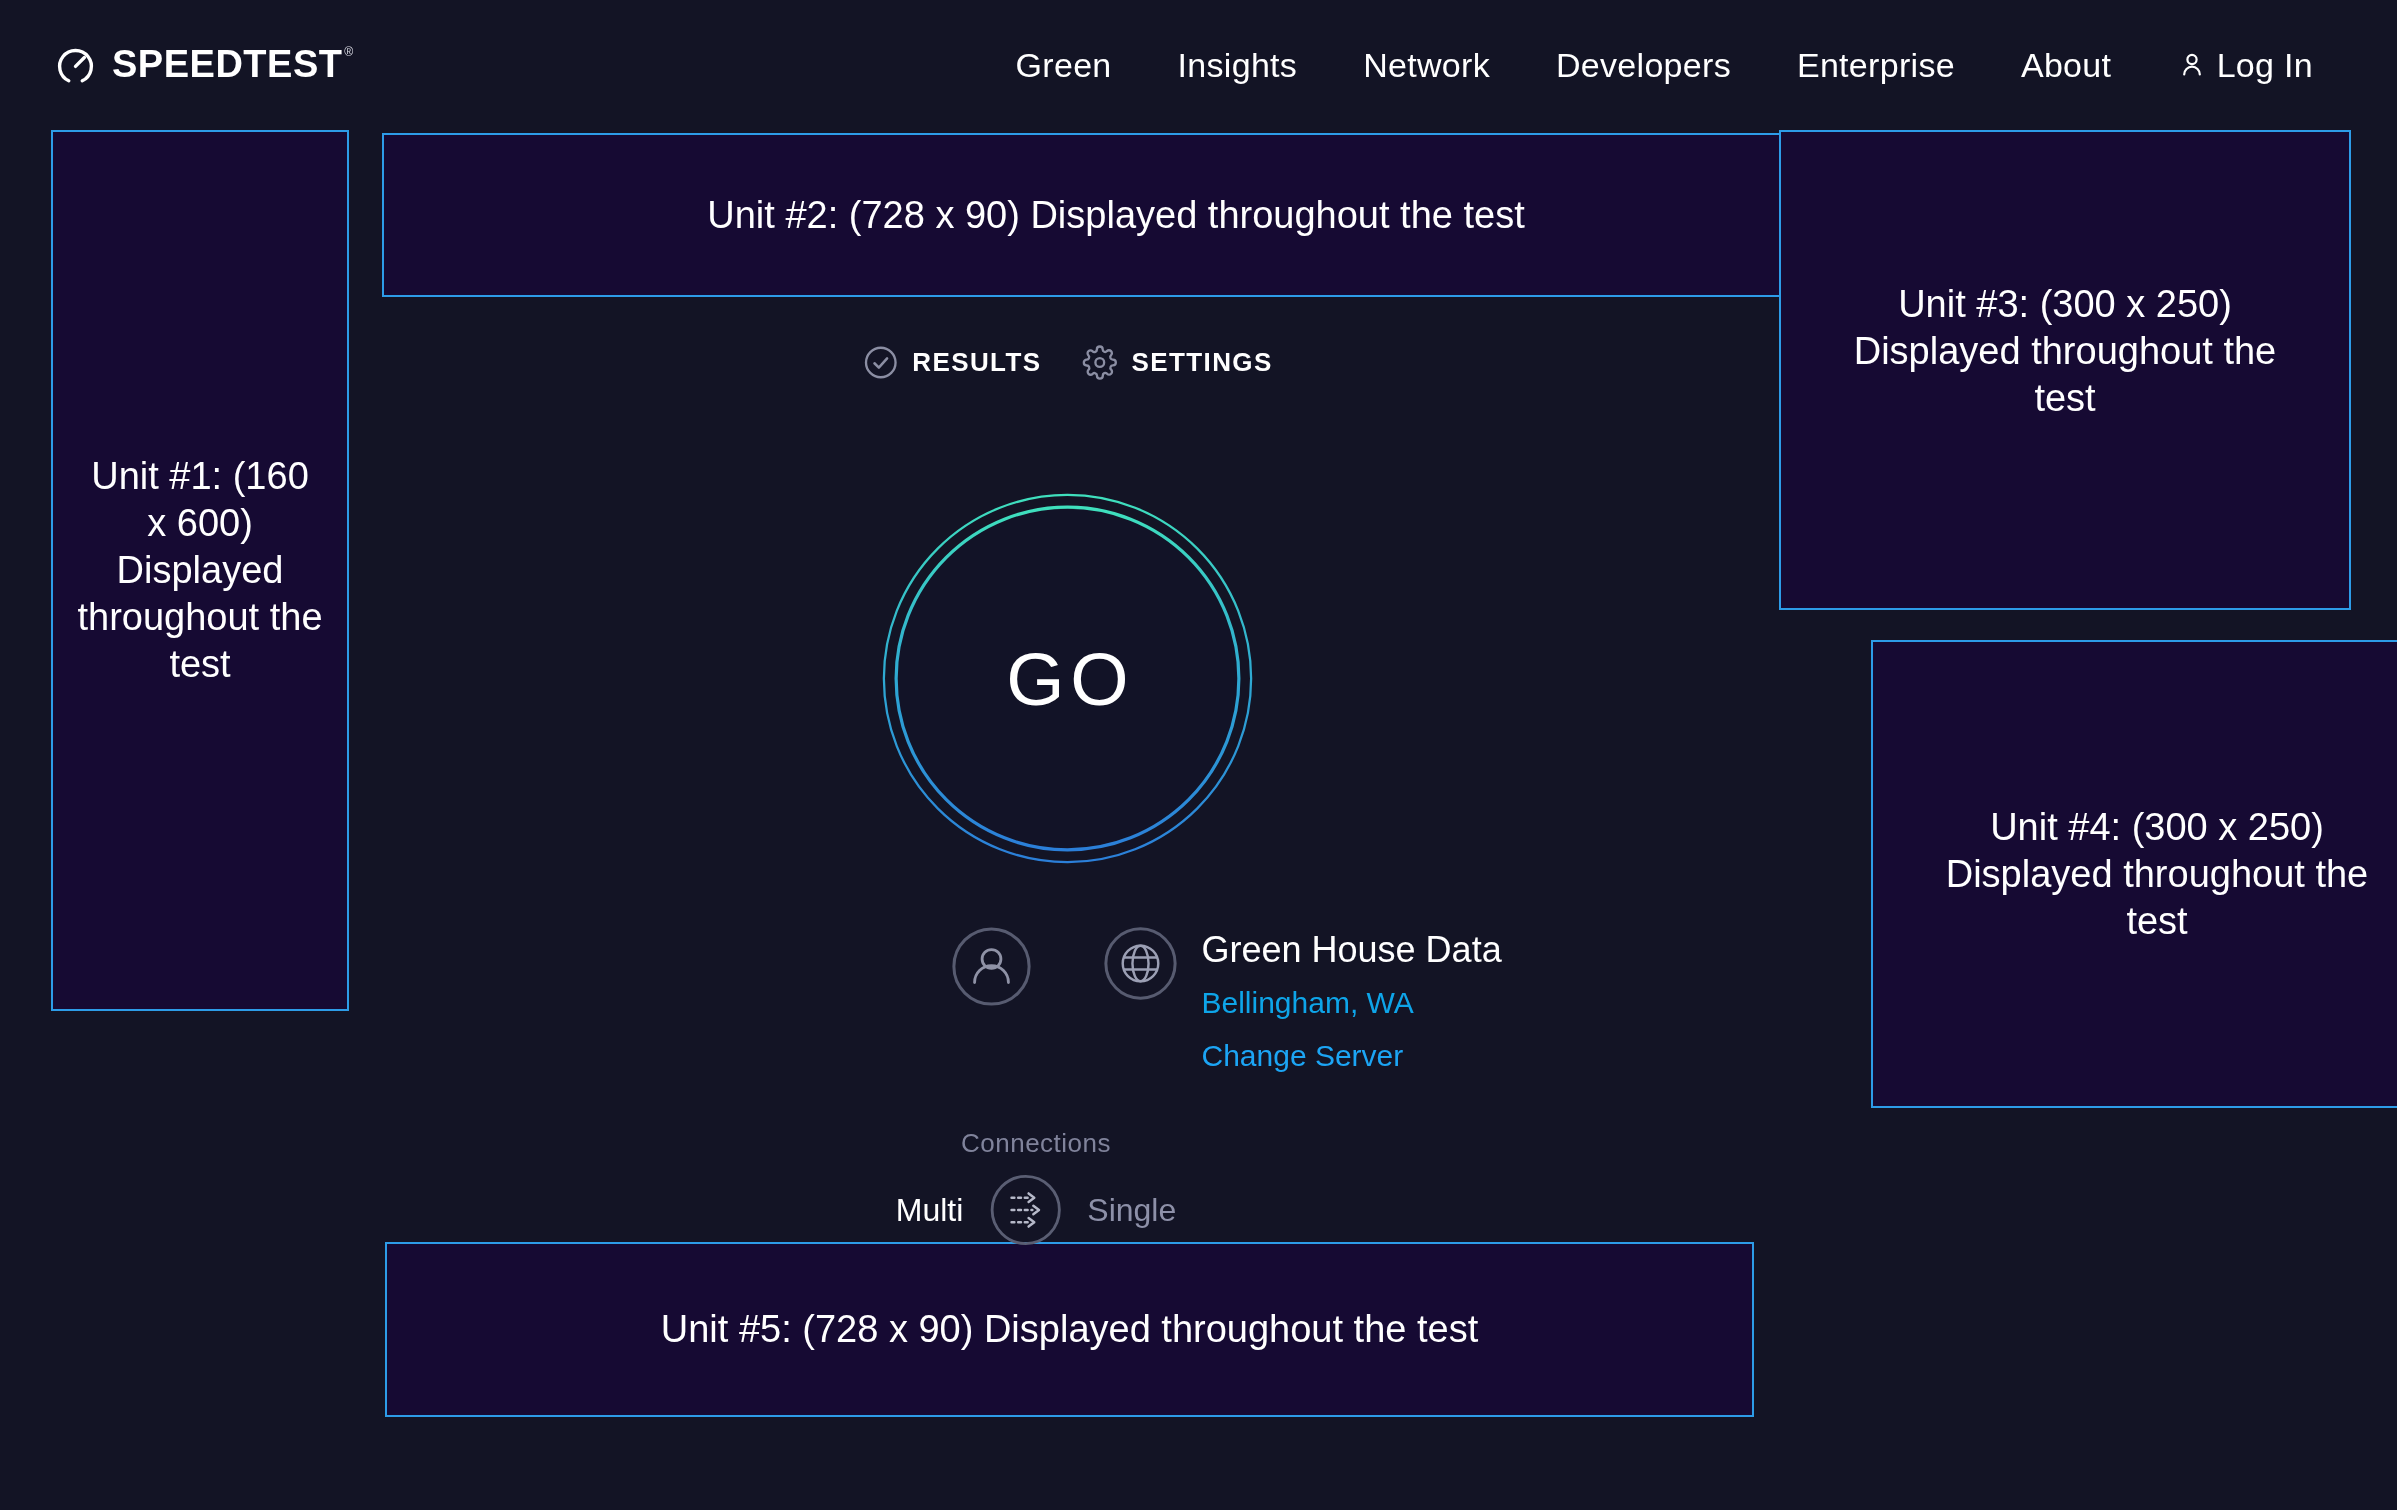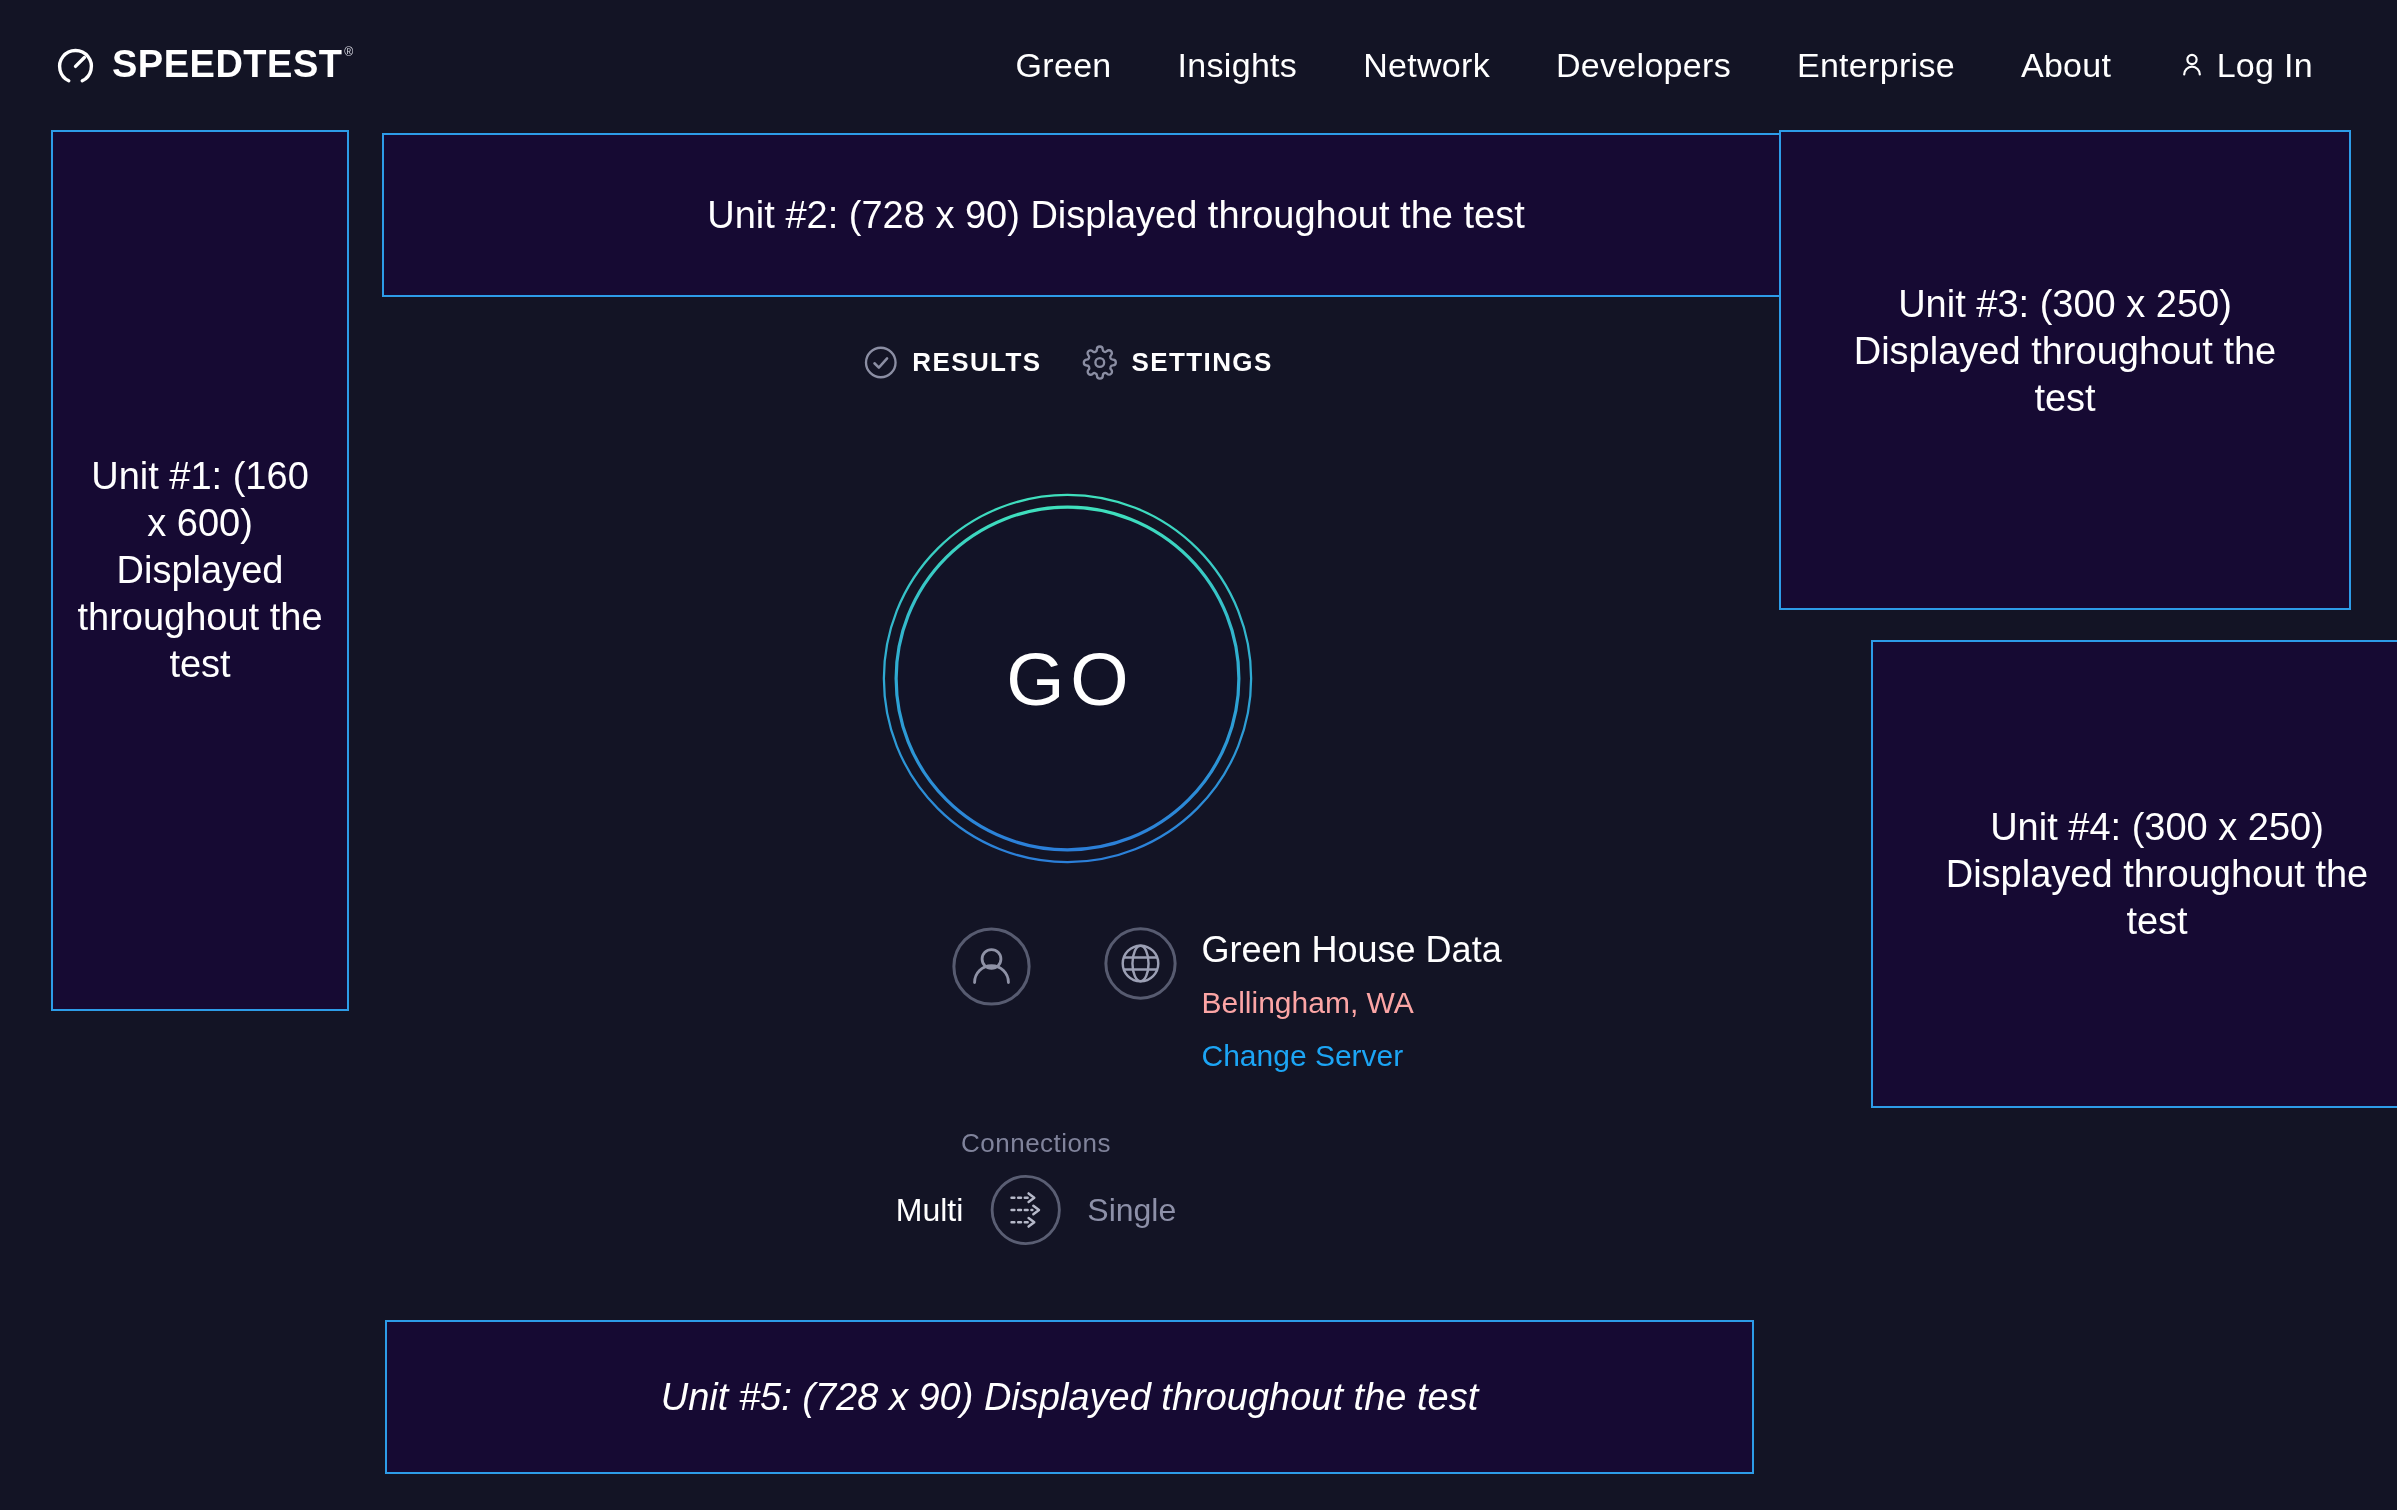"Bellingham, WA" .server-loc { color: #fca5a5 -> #0ea5e9 }
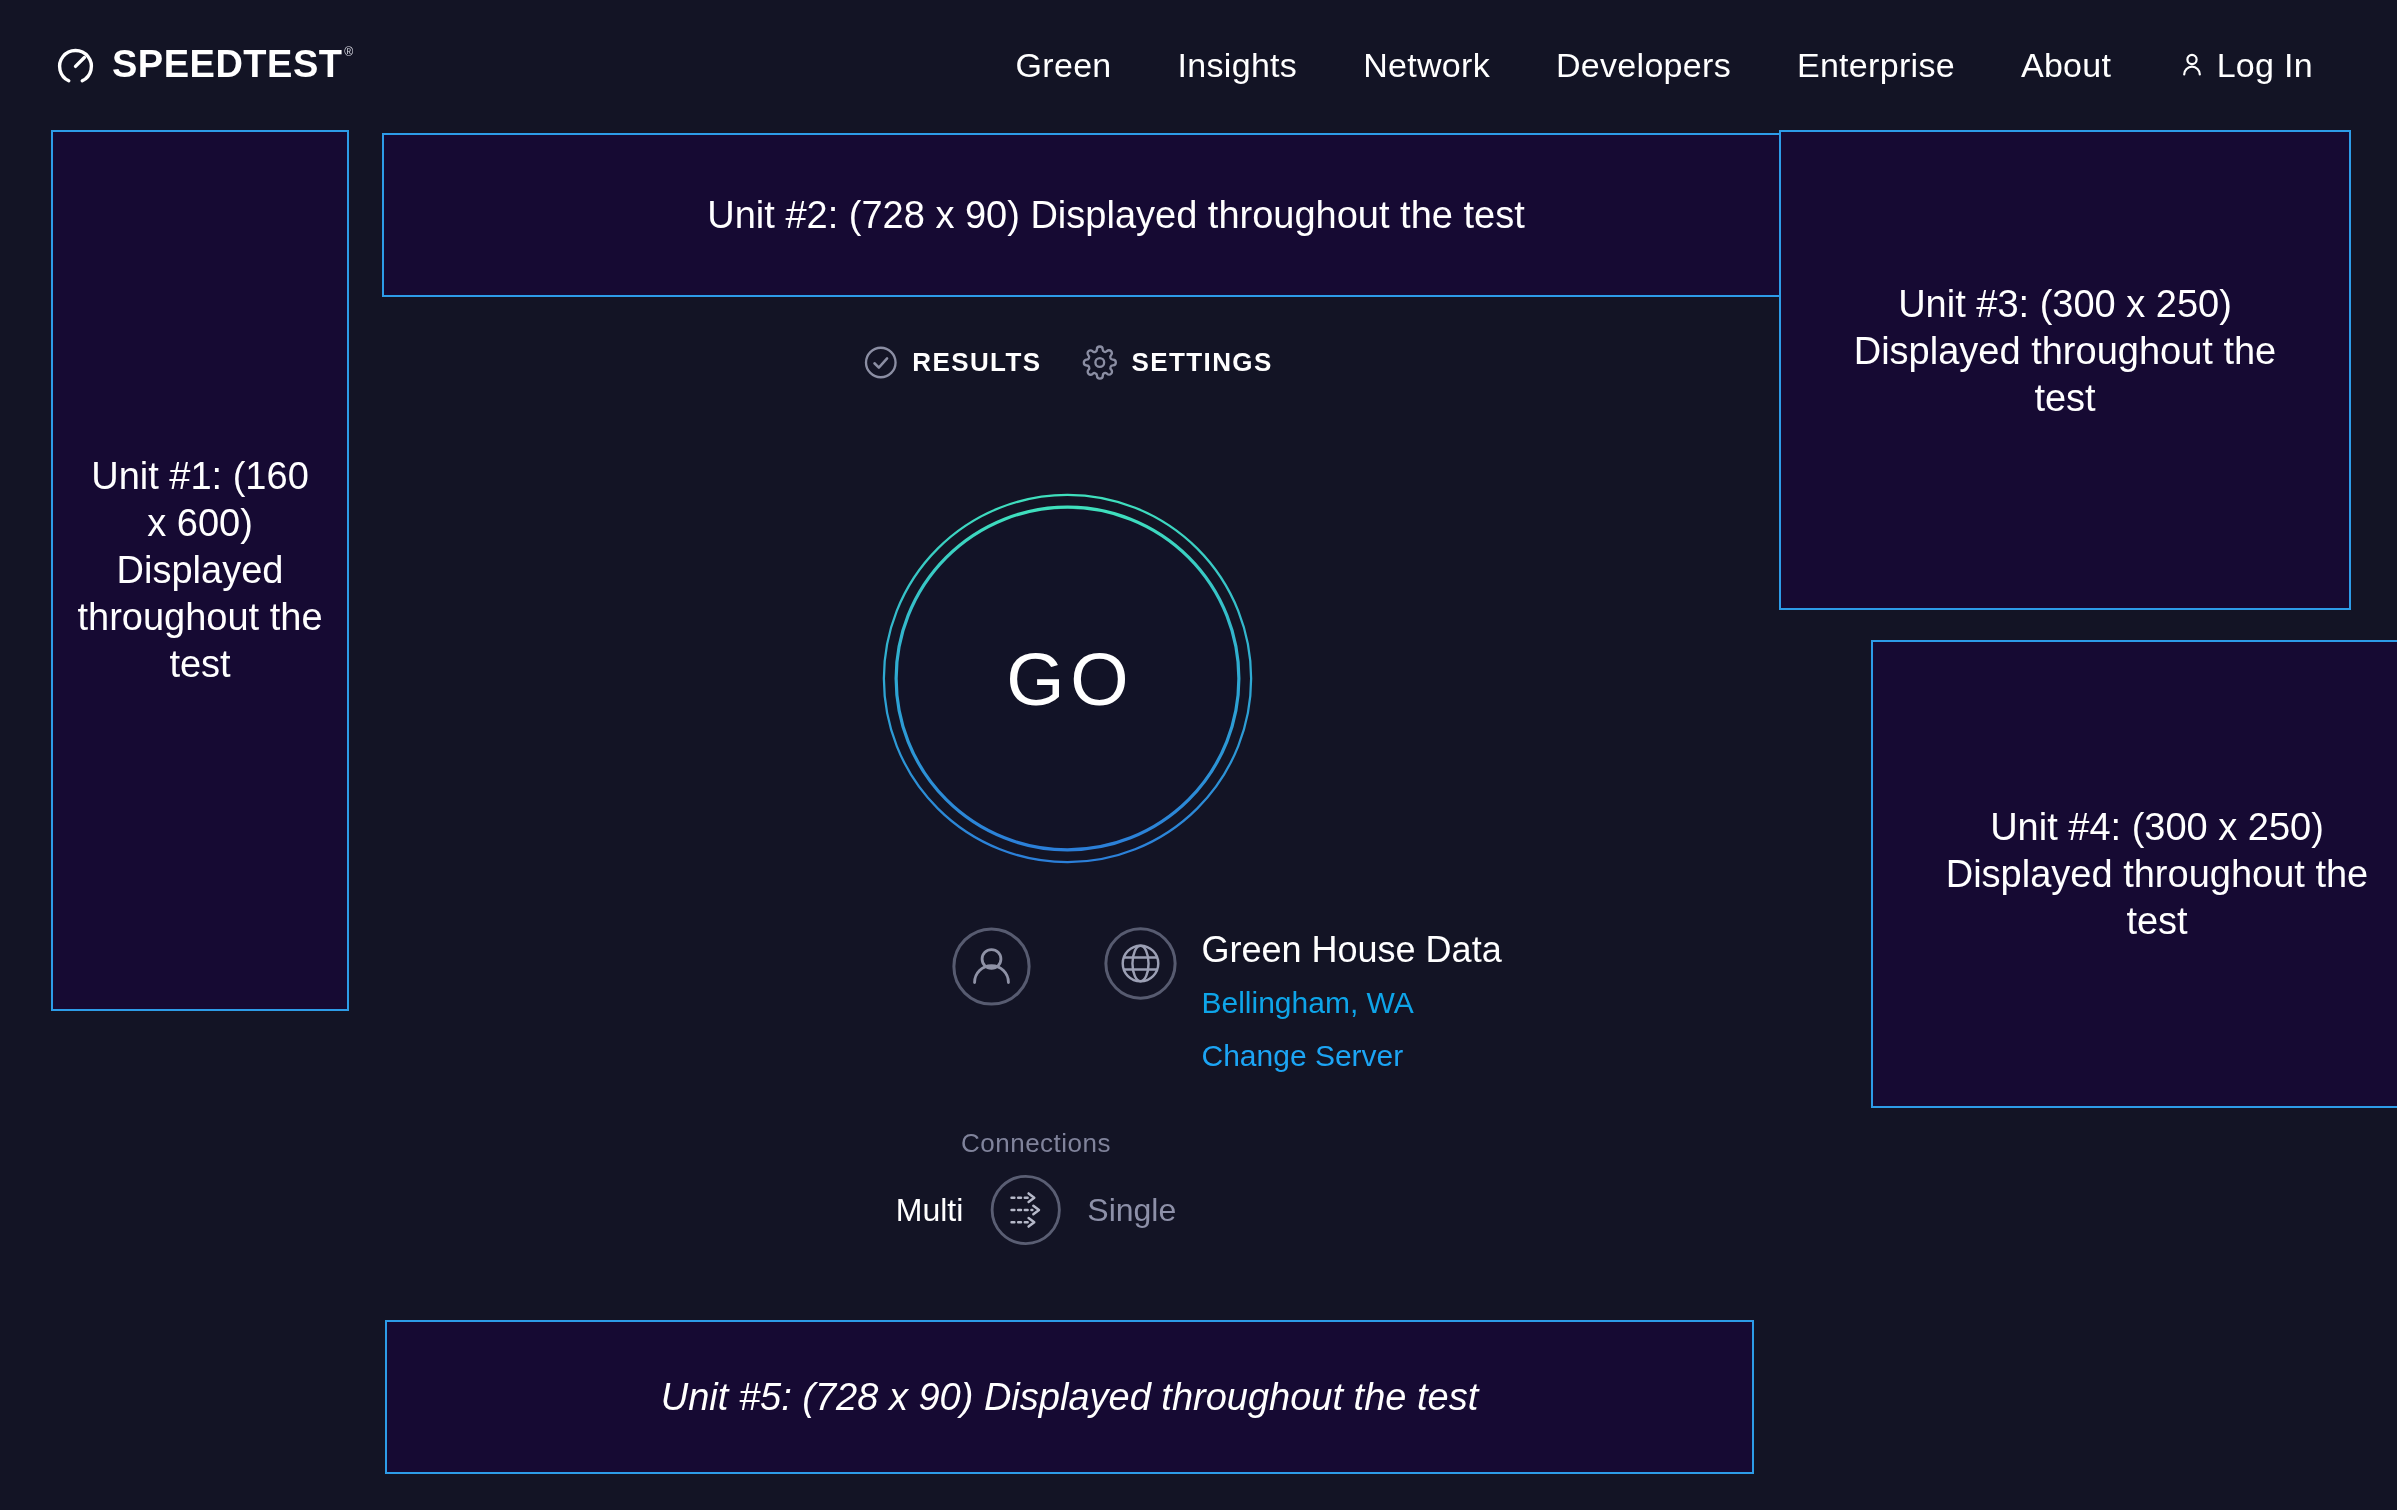"Unit #5: (728 x 90)" #unit5 { font-style: italic -> none; height: 154px -> 175px; top: 1320px -> 1242px }
